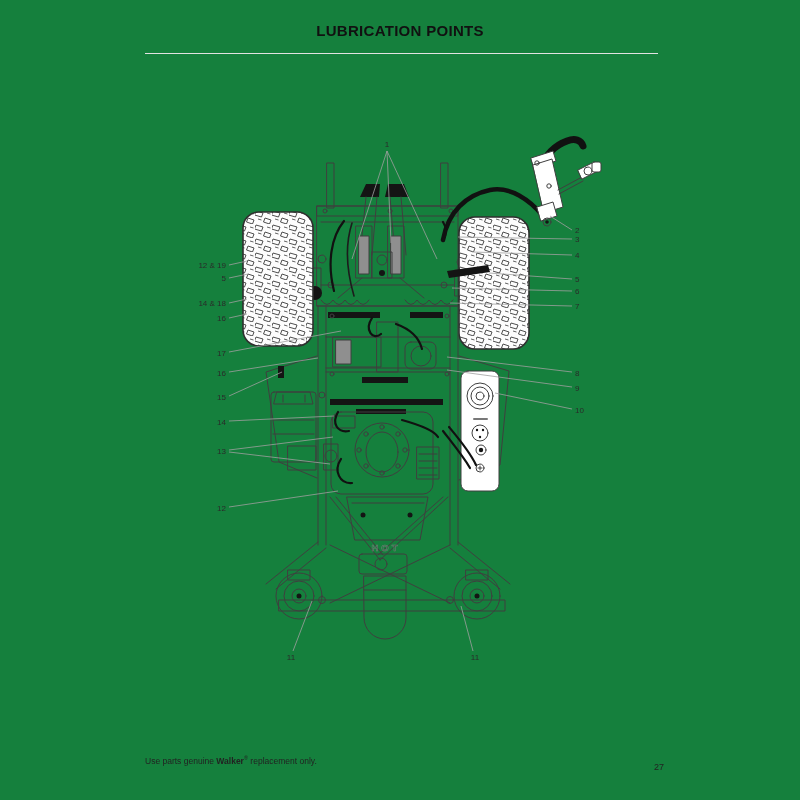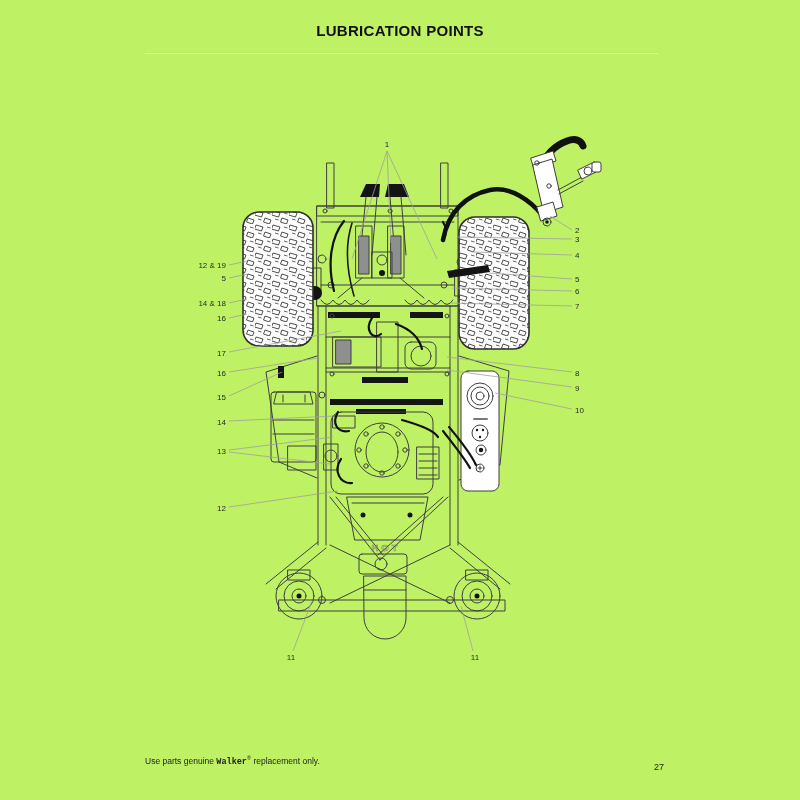"LUBRICATION POINTS" .page { background: #bef264 -> #15803d }
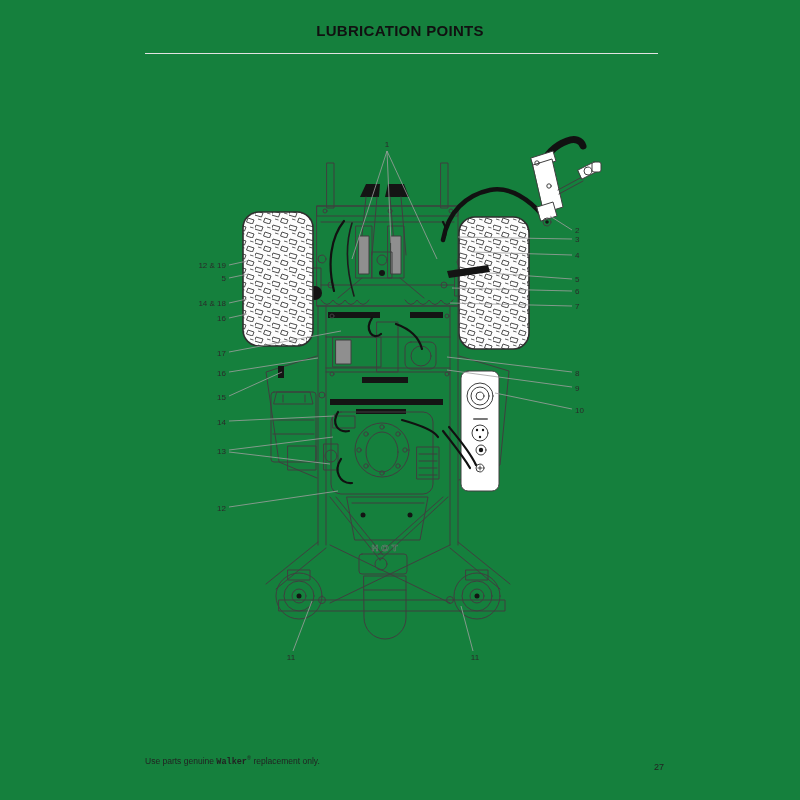"Walker" .footer b { font-family: Liberation Mono, monospace -> none }
